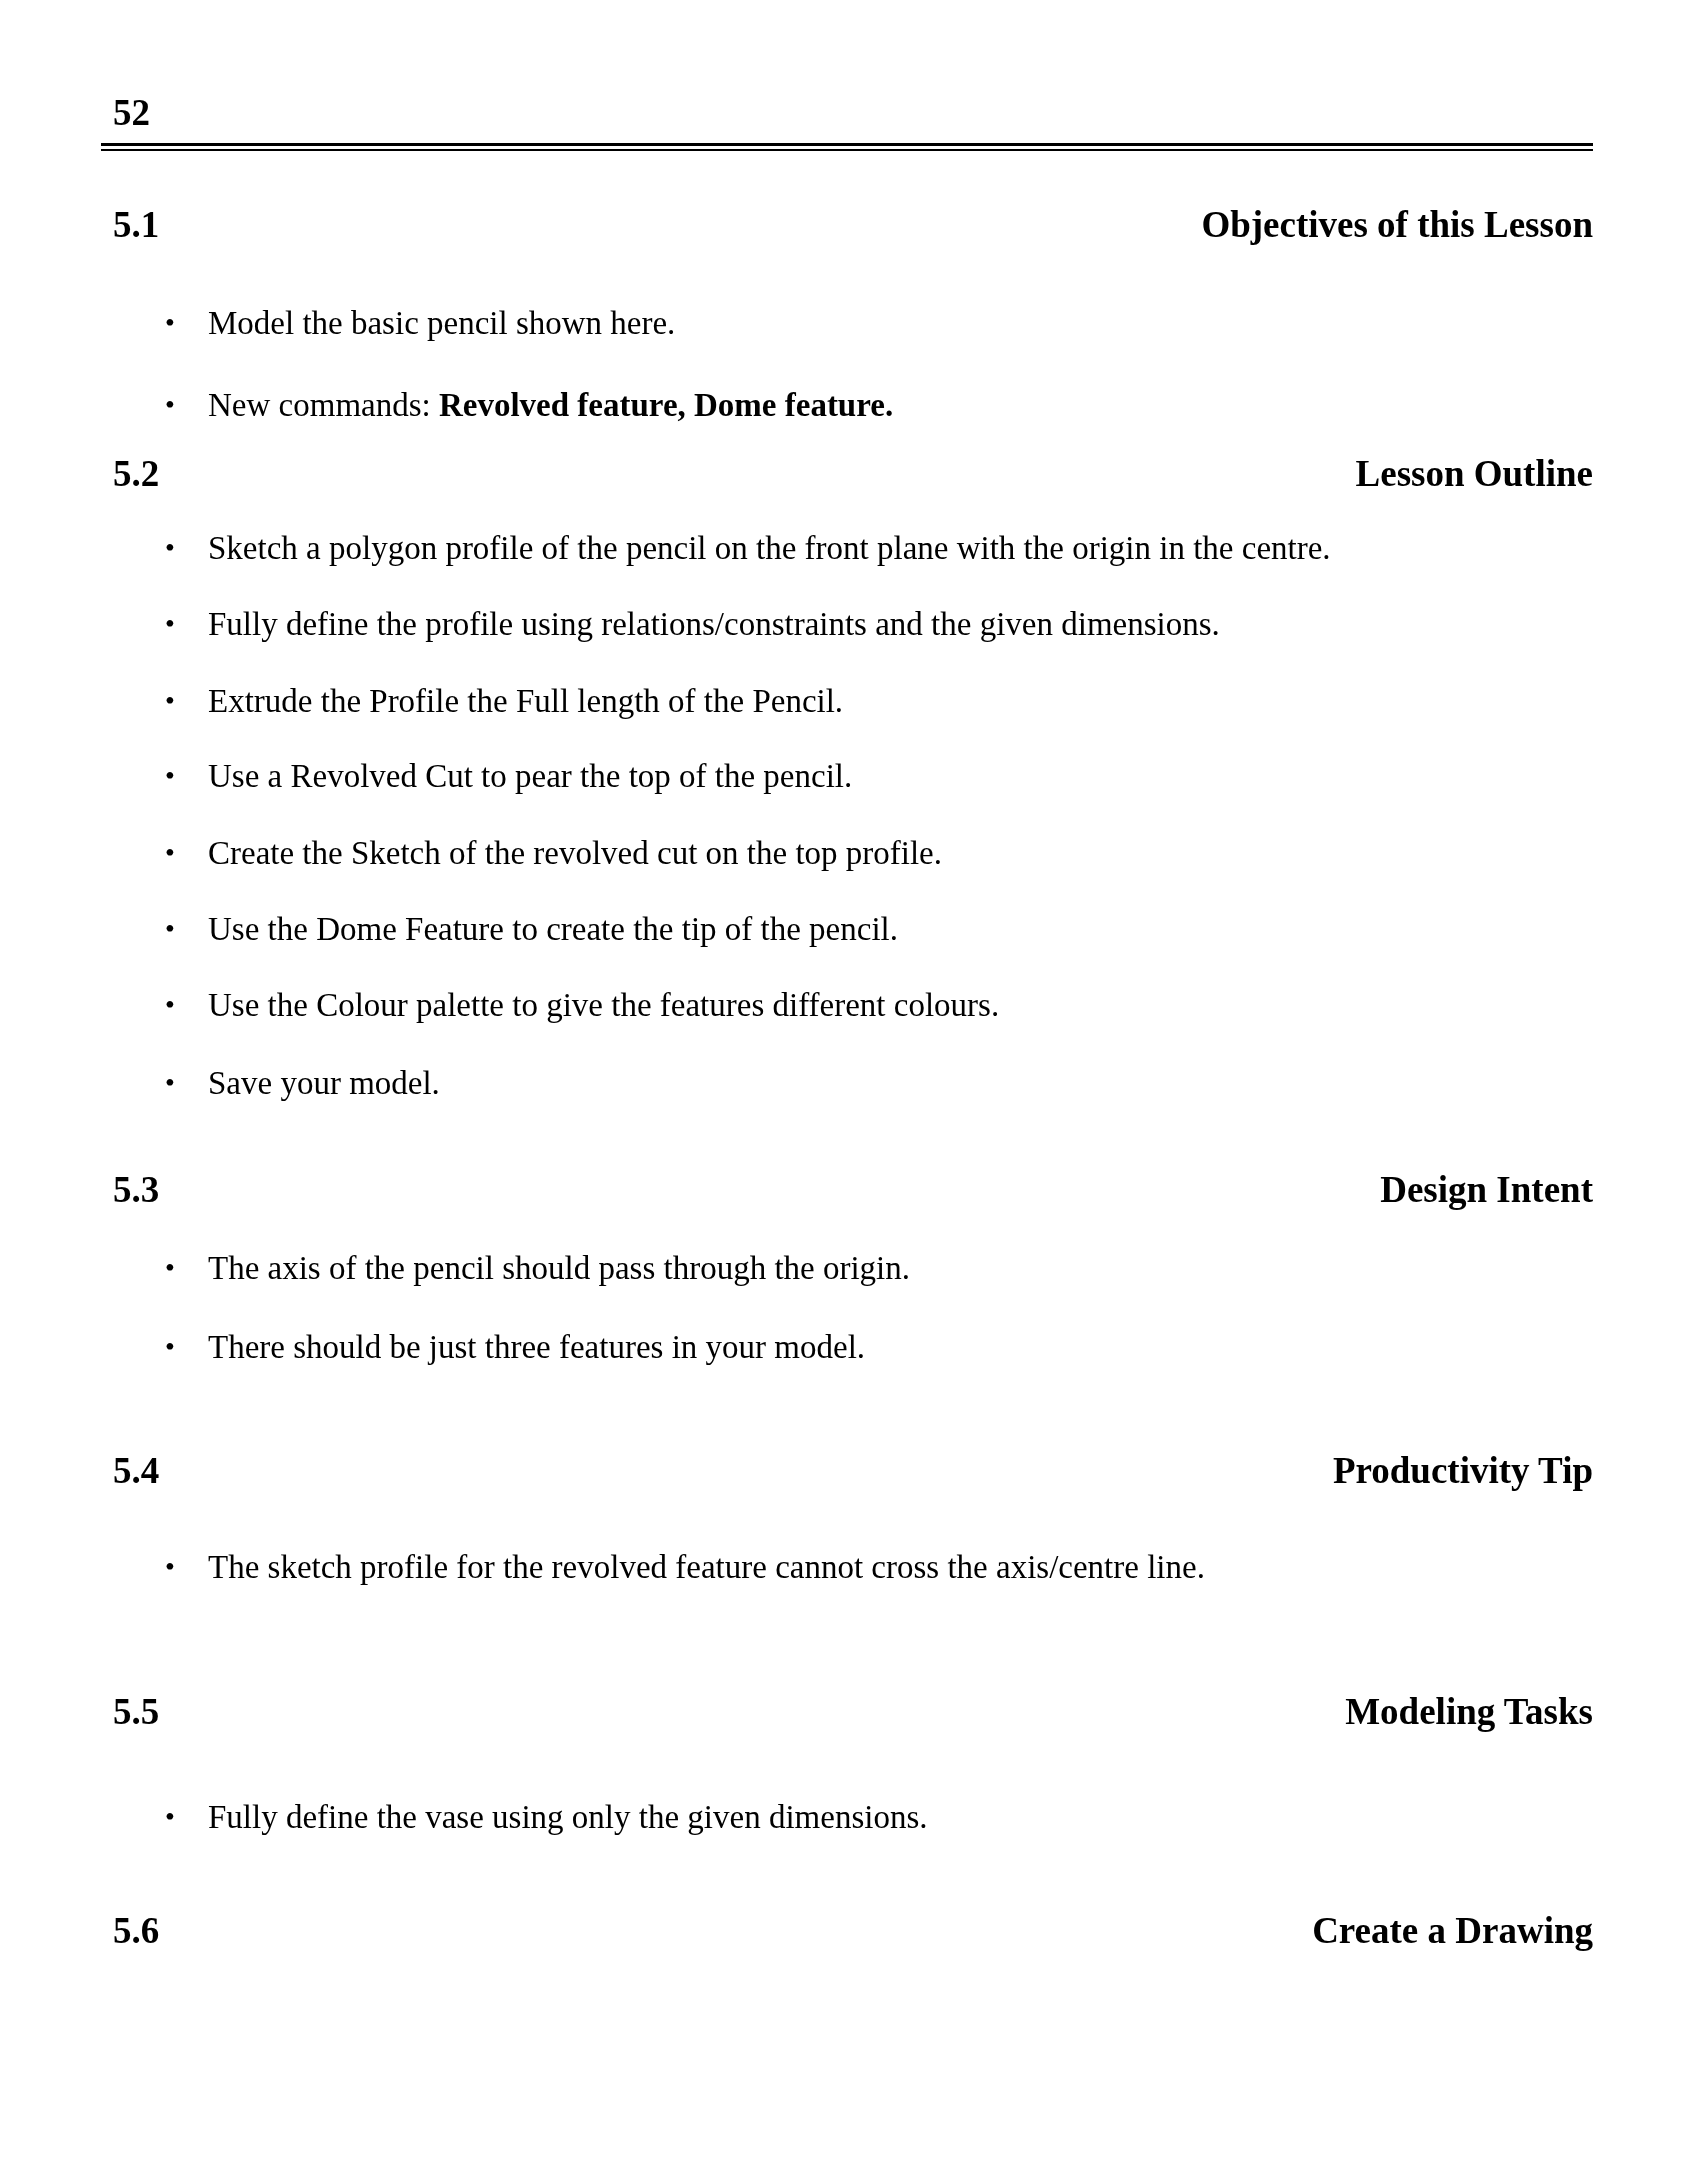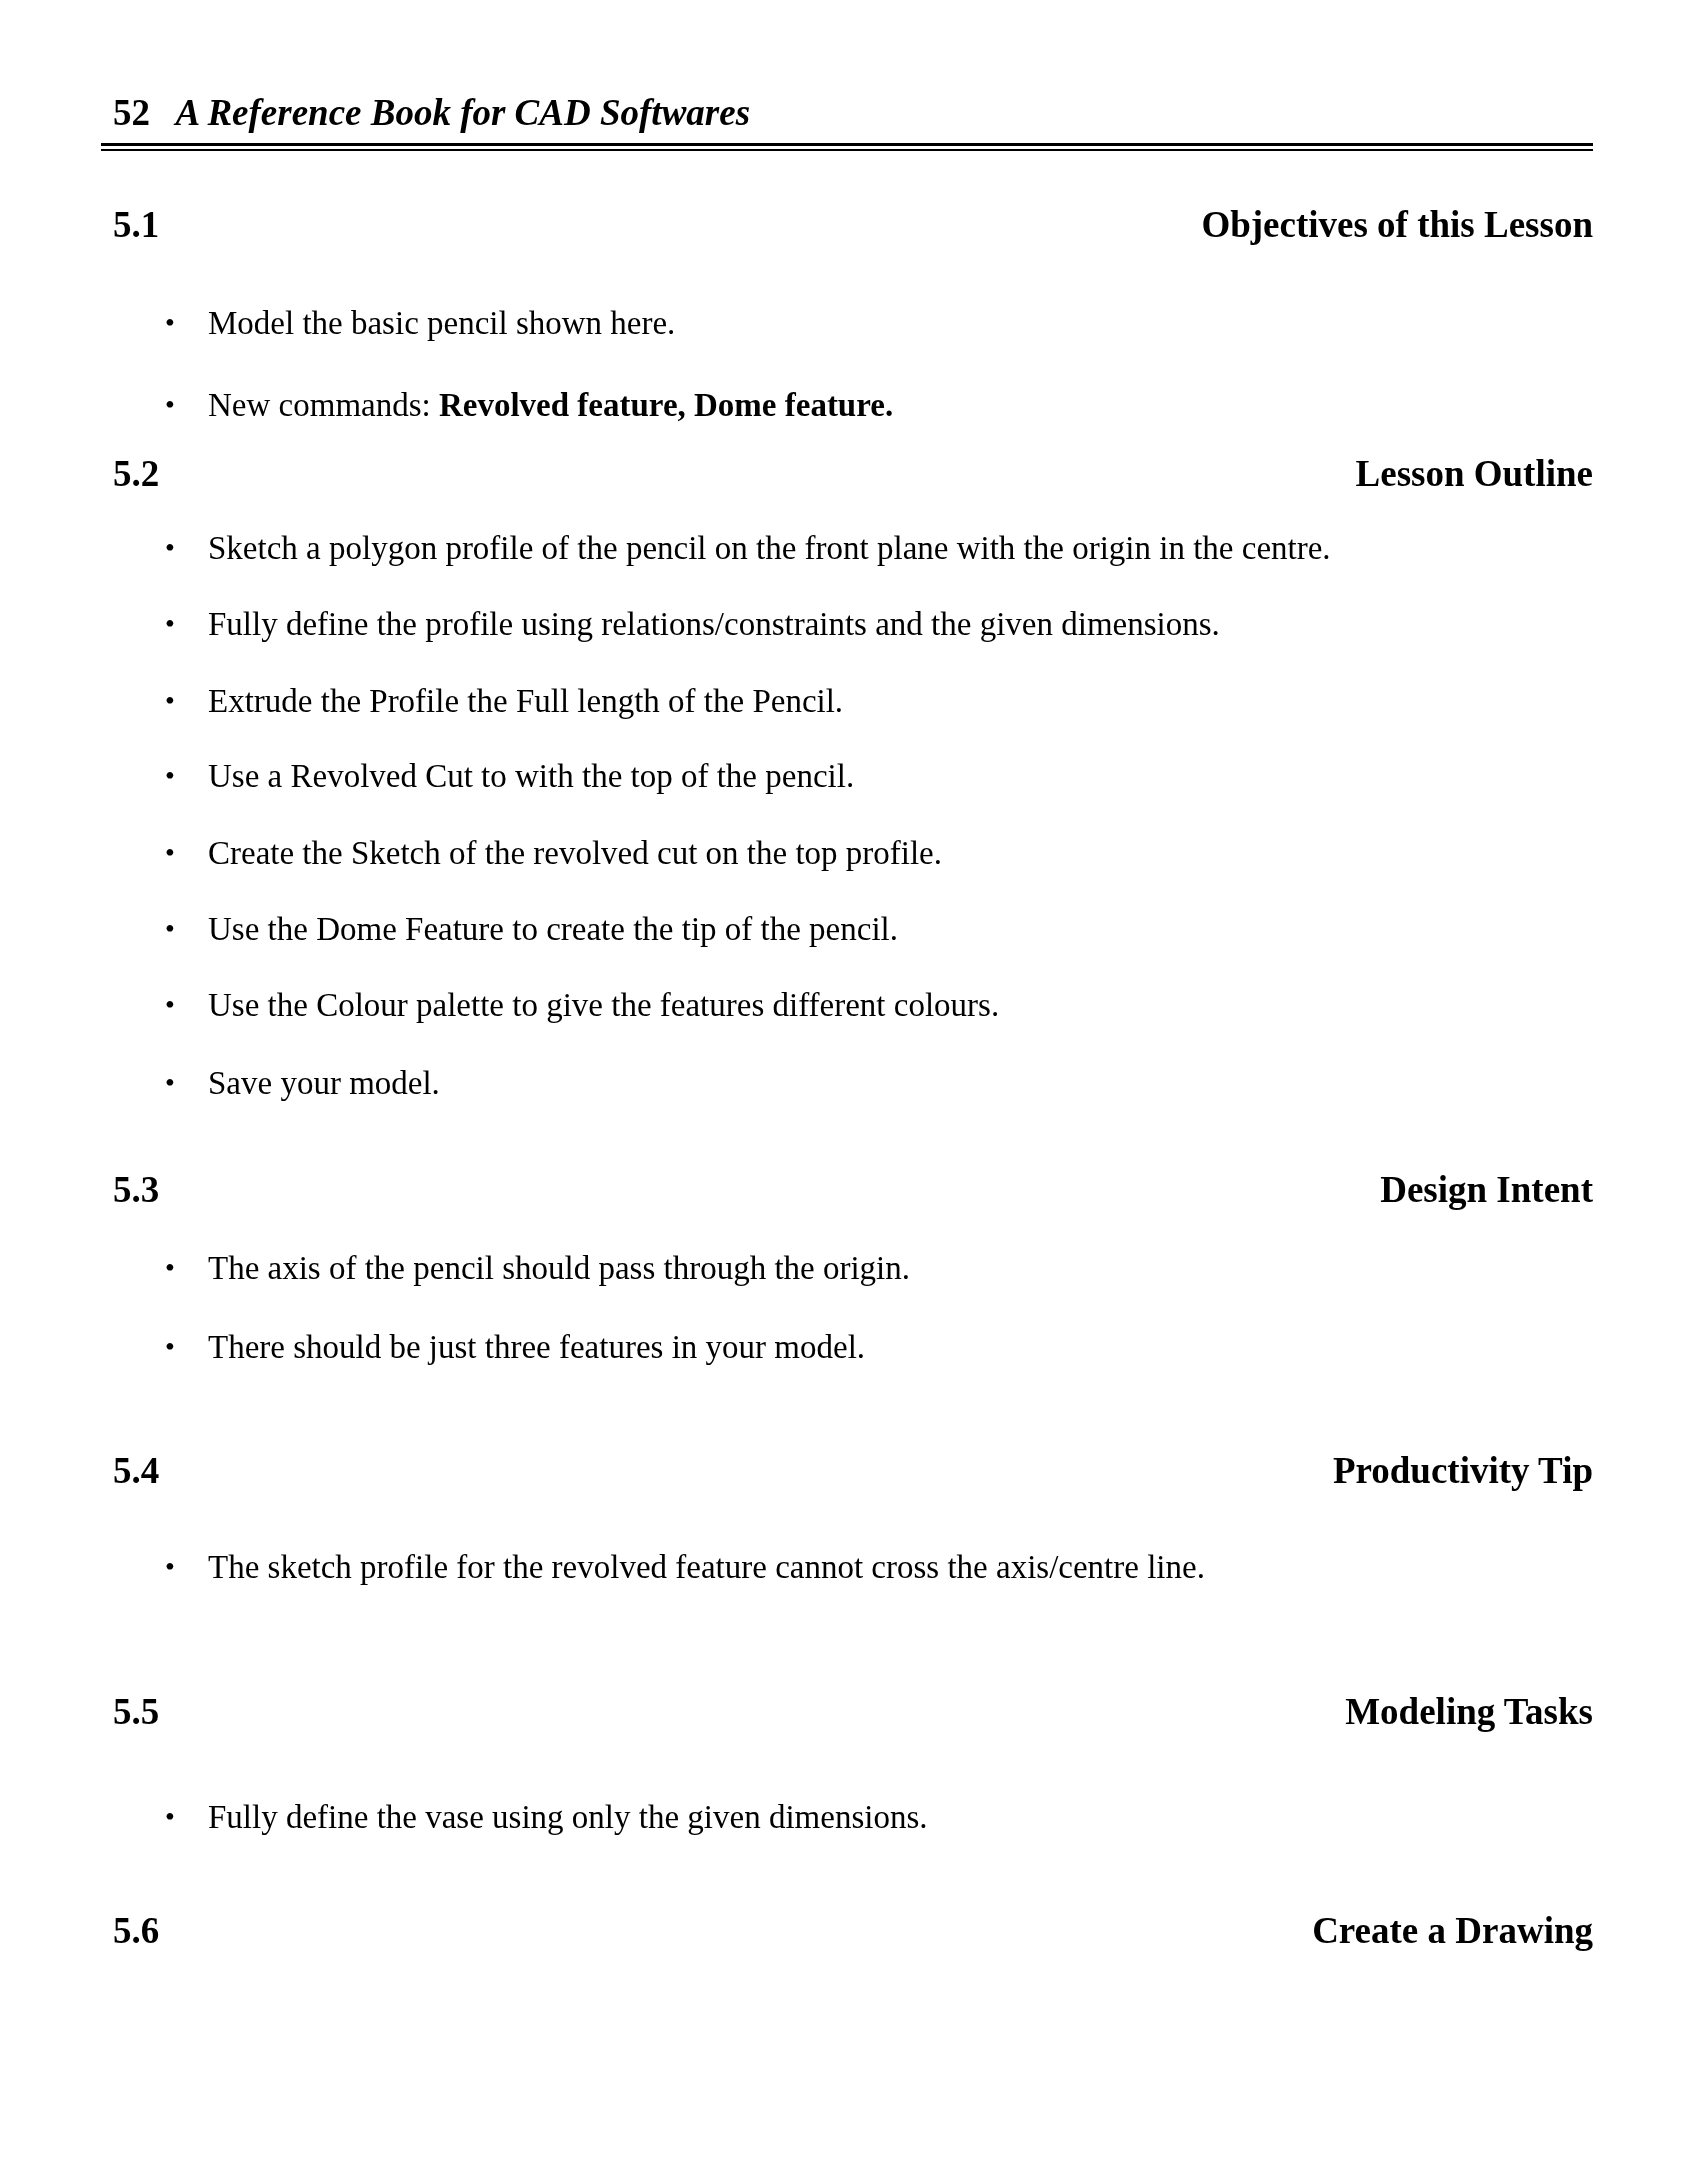"A Reference Book for CAD" span.book-title { html: <span>A Reference Book for CAD Softwares</span> -> none }
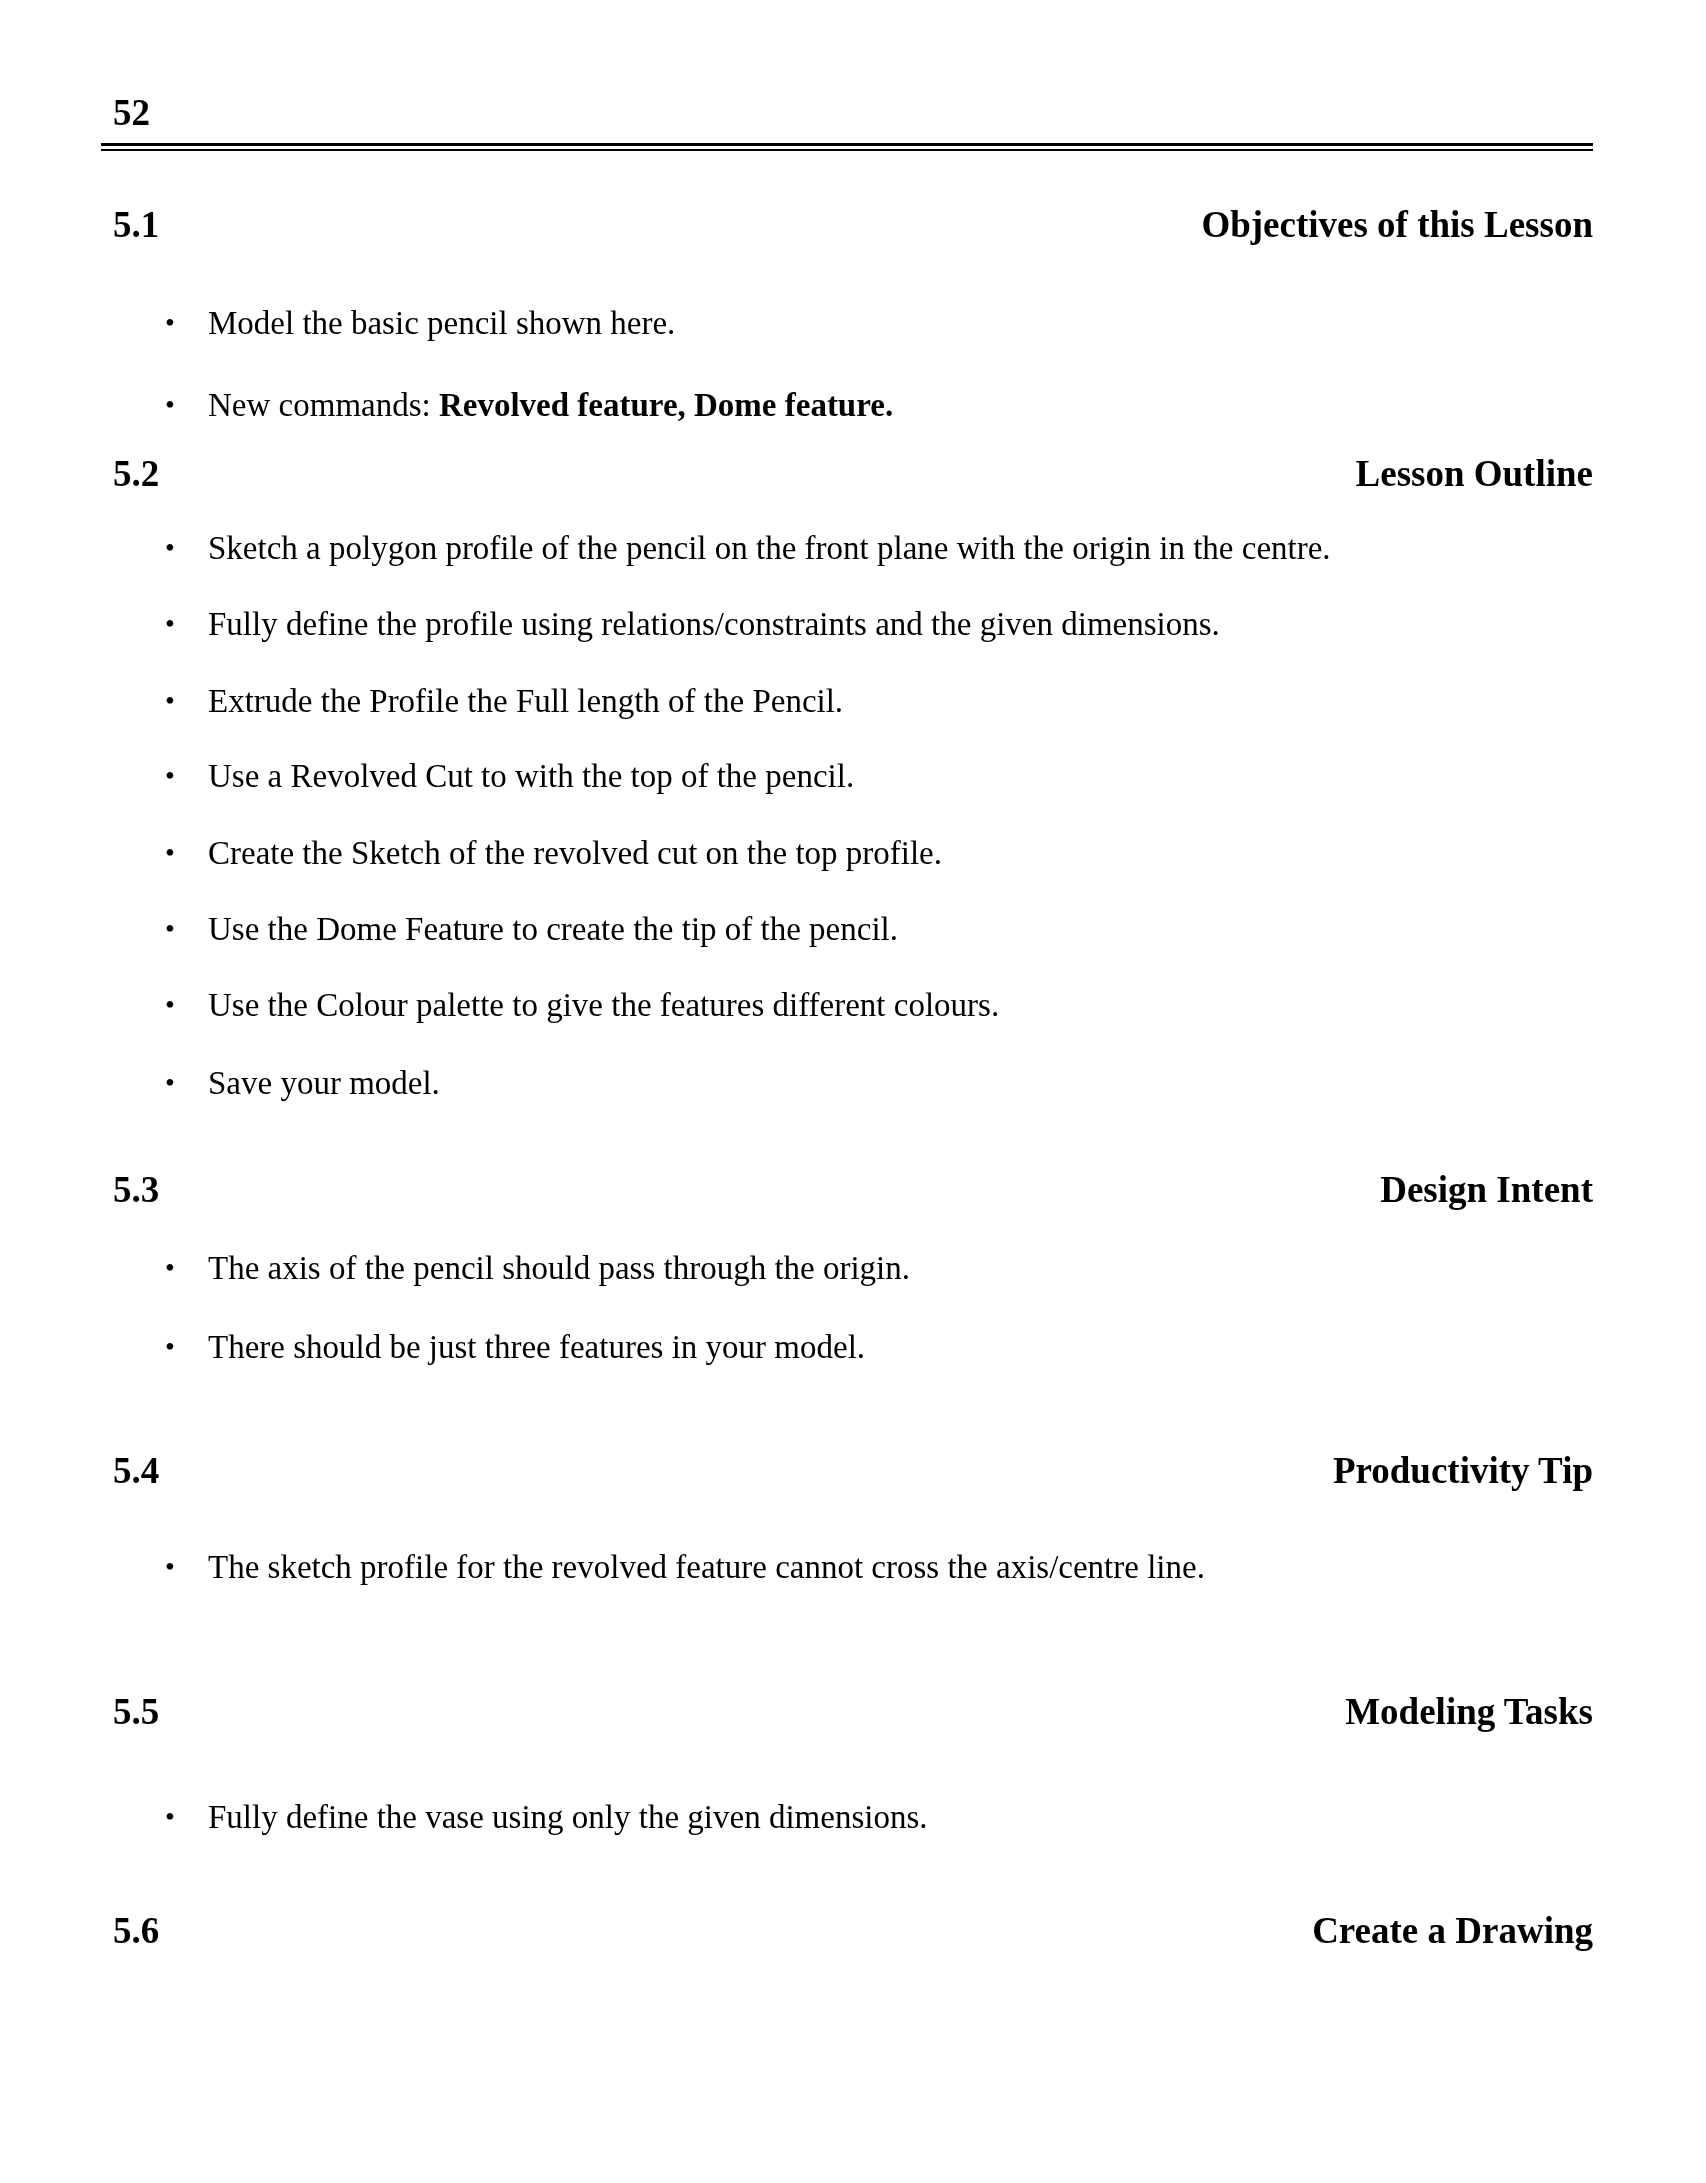"Use a Revolved Cut to" span.btext { text: with -> pear }
